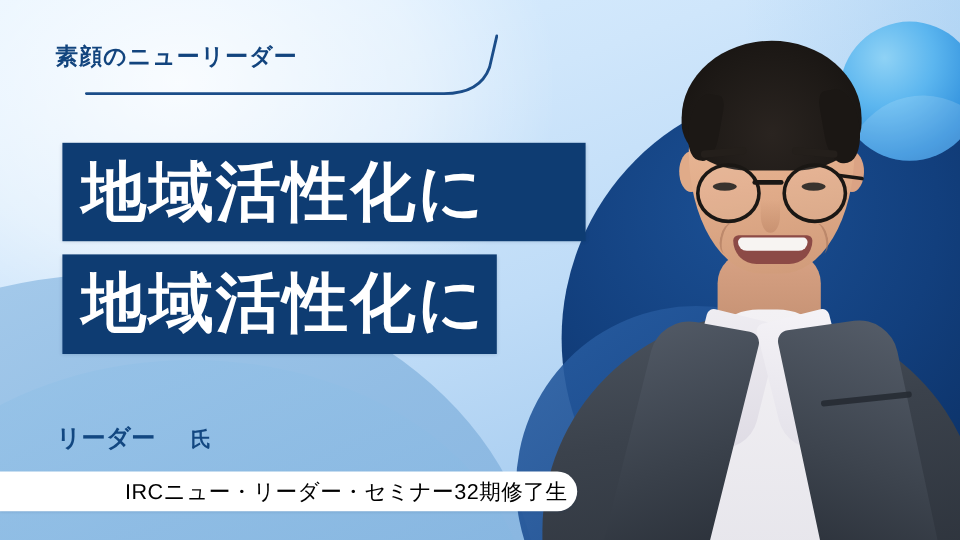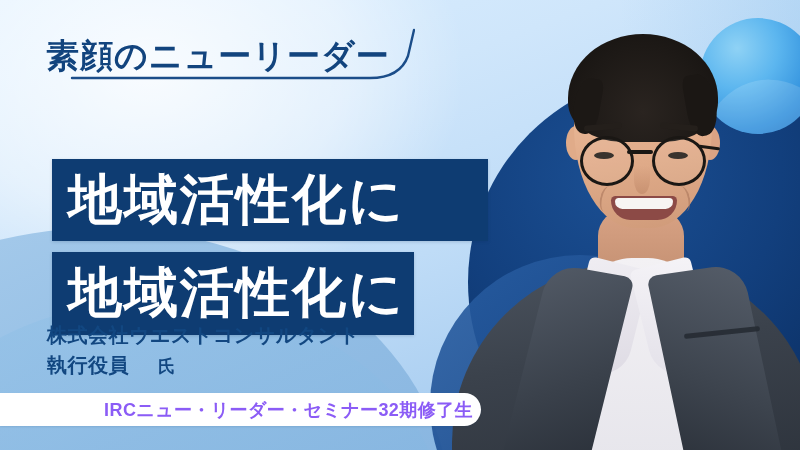"素顔のニューリーダー" .kicker { font-size: 33px -> 19px }
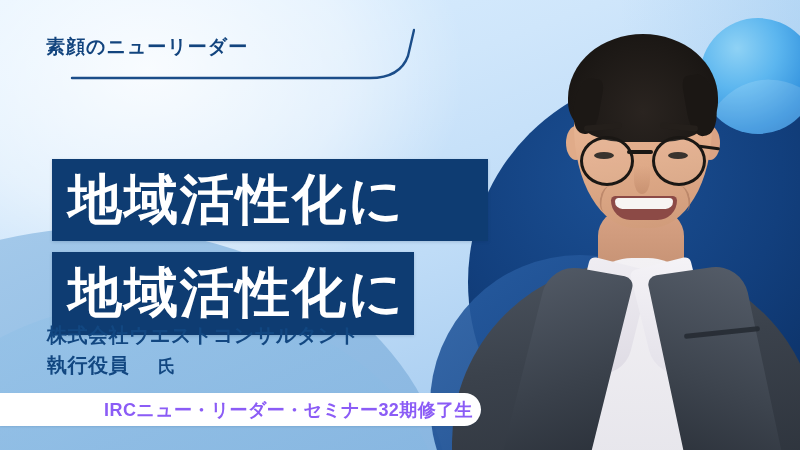"地域活性化に" .title-box { margin-top: 40px -> none }
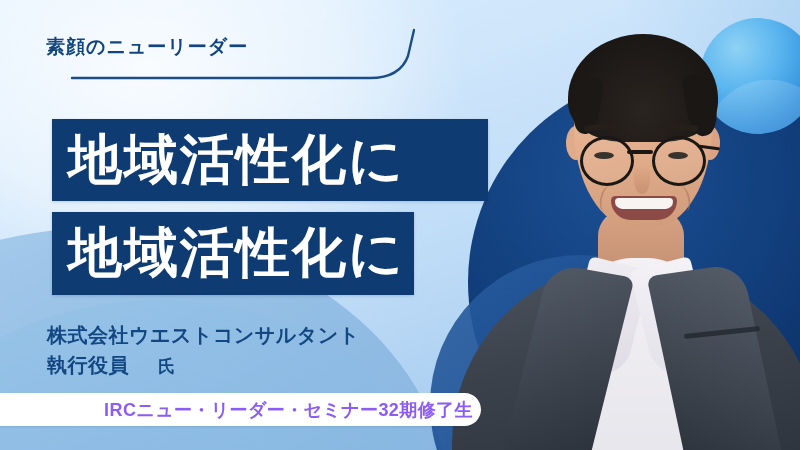"株式会社ウエストコンサルタント" div.org { html: <div>株式会社ウエストコンサルタント</div> -> none }
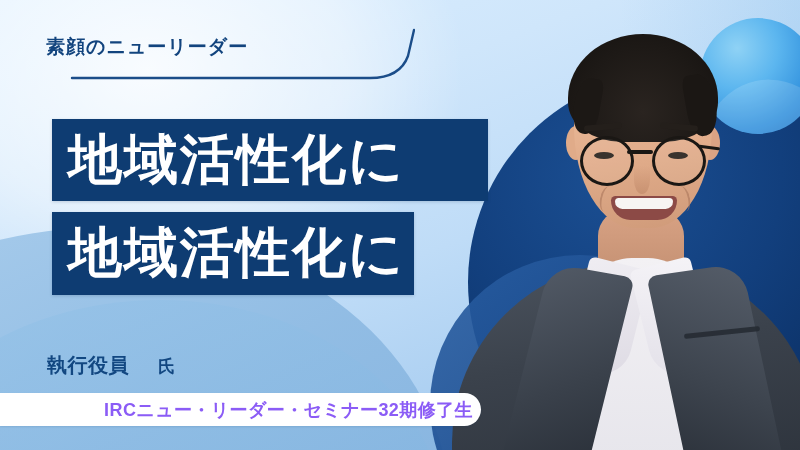"執行役員" span.role { text: 執行役員 -> リーダー }
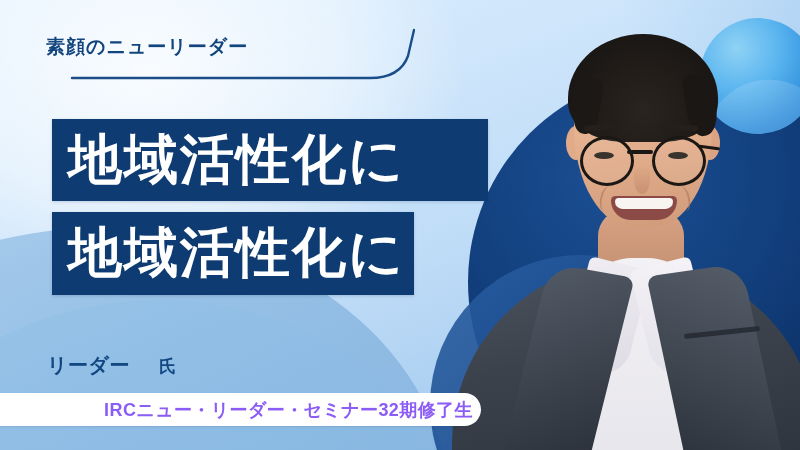"IRCニュー・リーダー・セミナー32期修了生" .pill-text { color: #8b5cf6 -> #000000; font-weight: 700 -> 400 }
